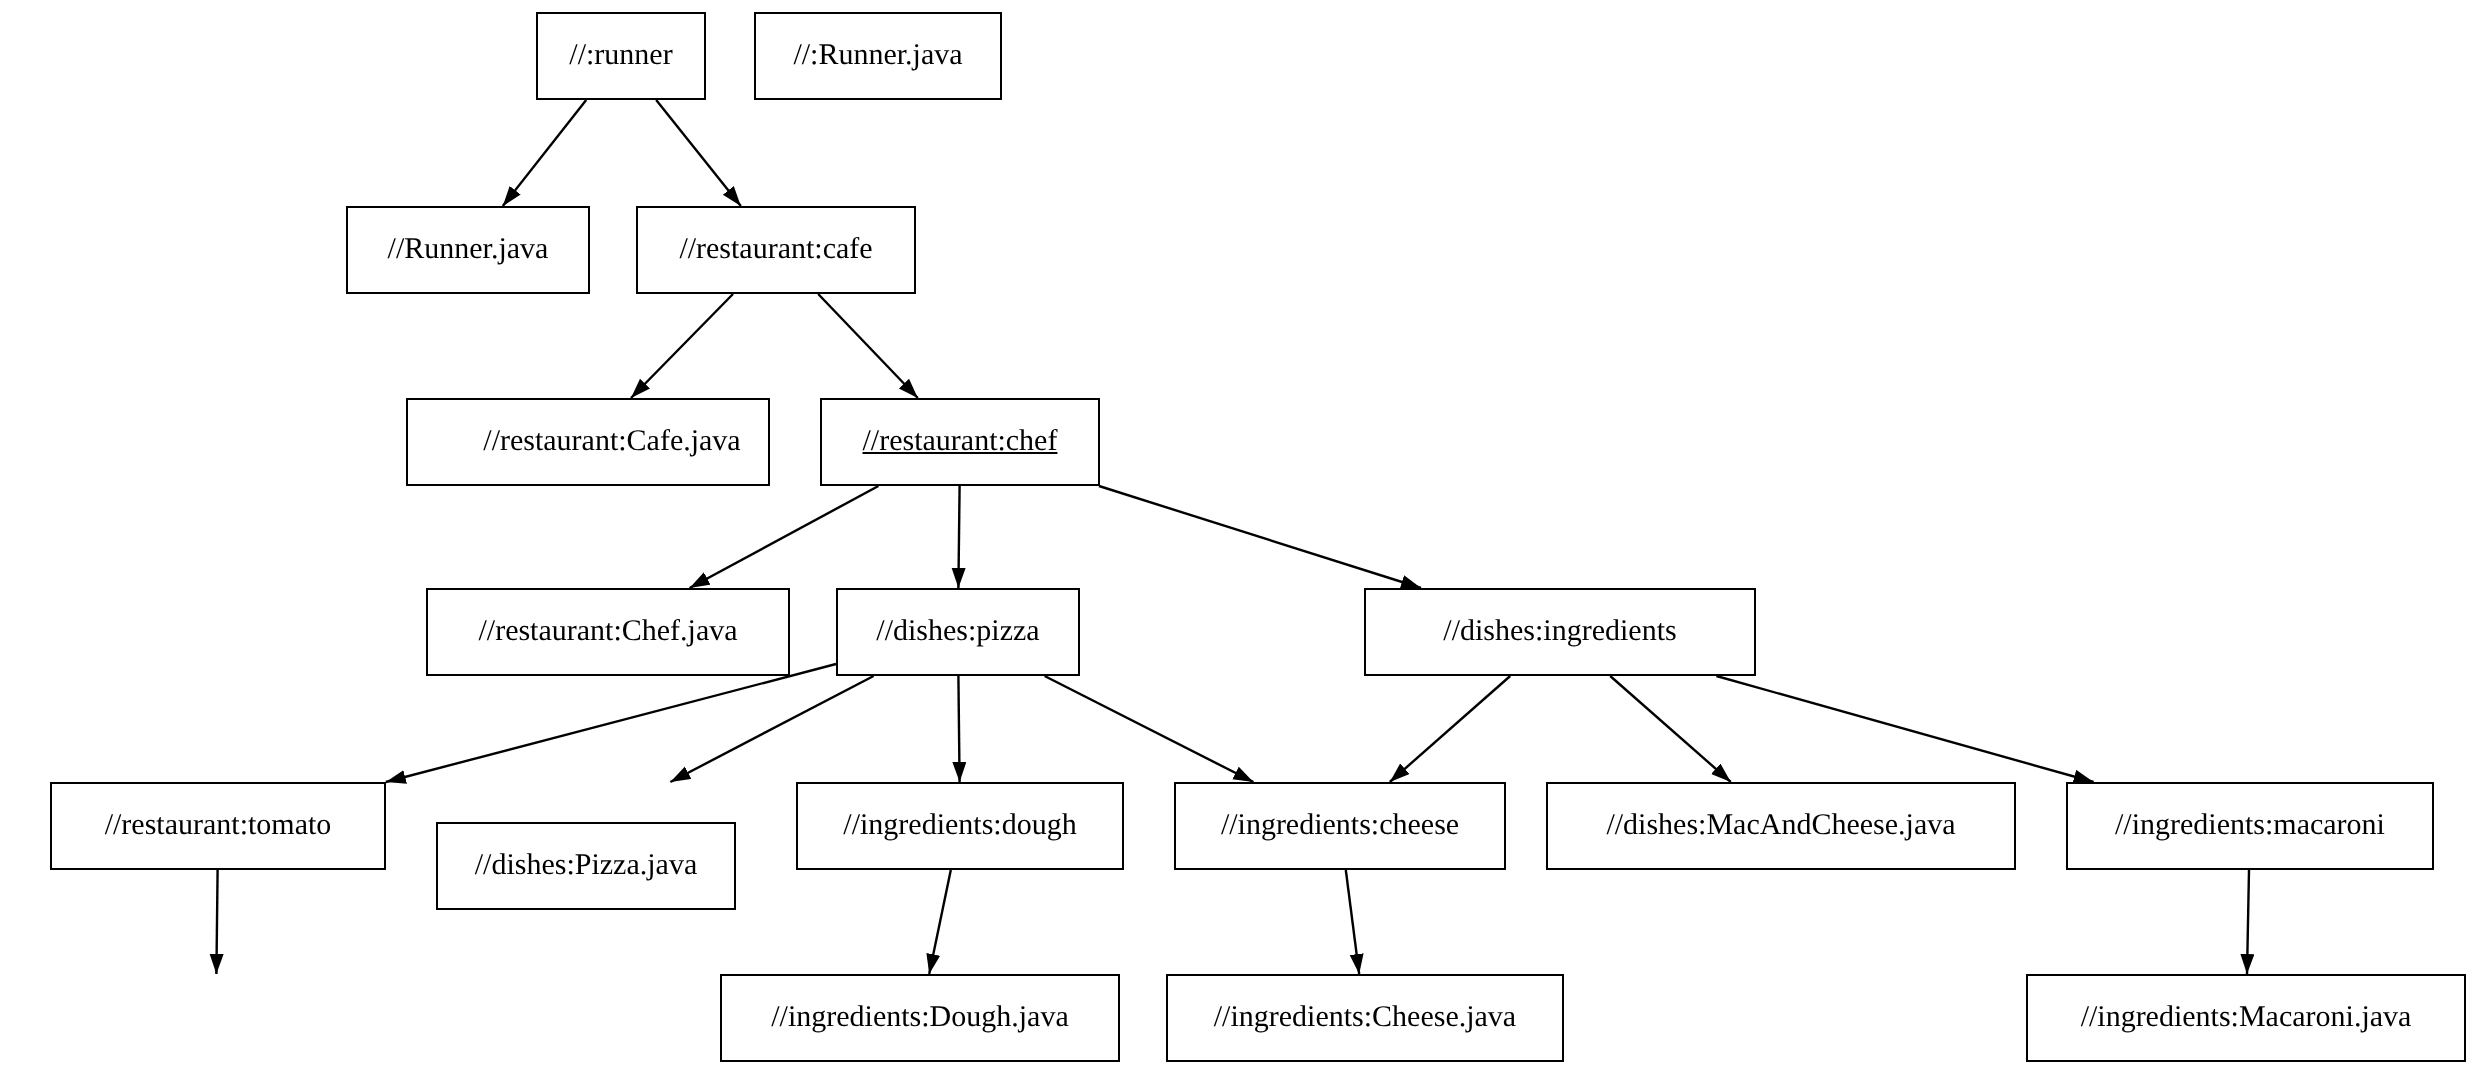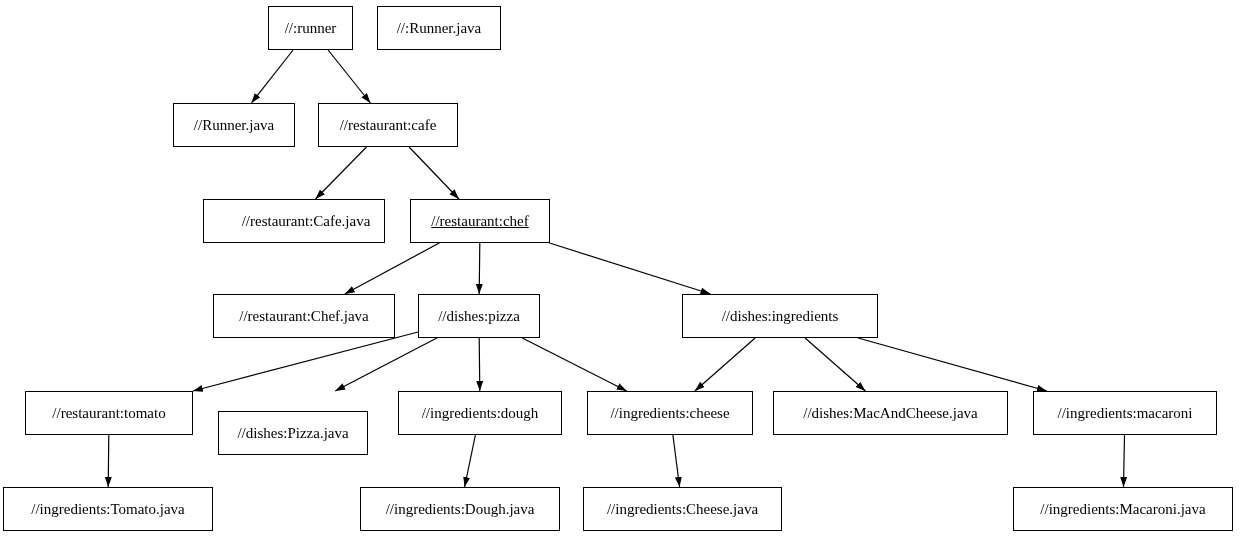"//ingredients:Tomato.java" div.node { html: <div> <span>//ingredients:Tomato.java</span> </div> -> none }
